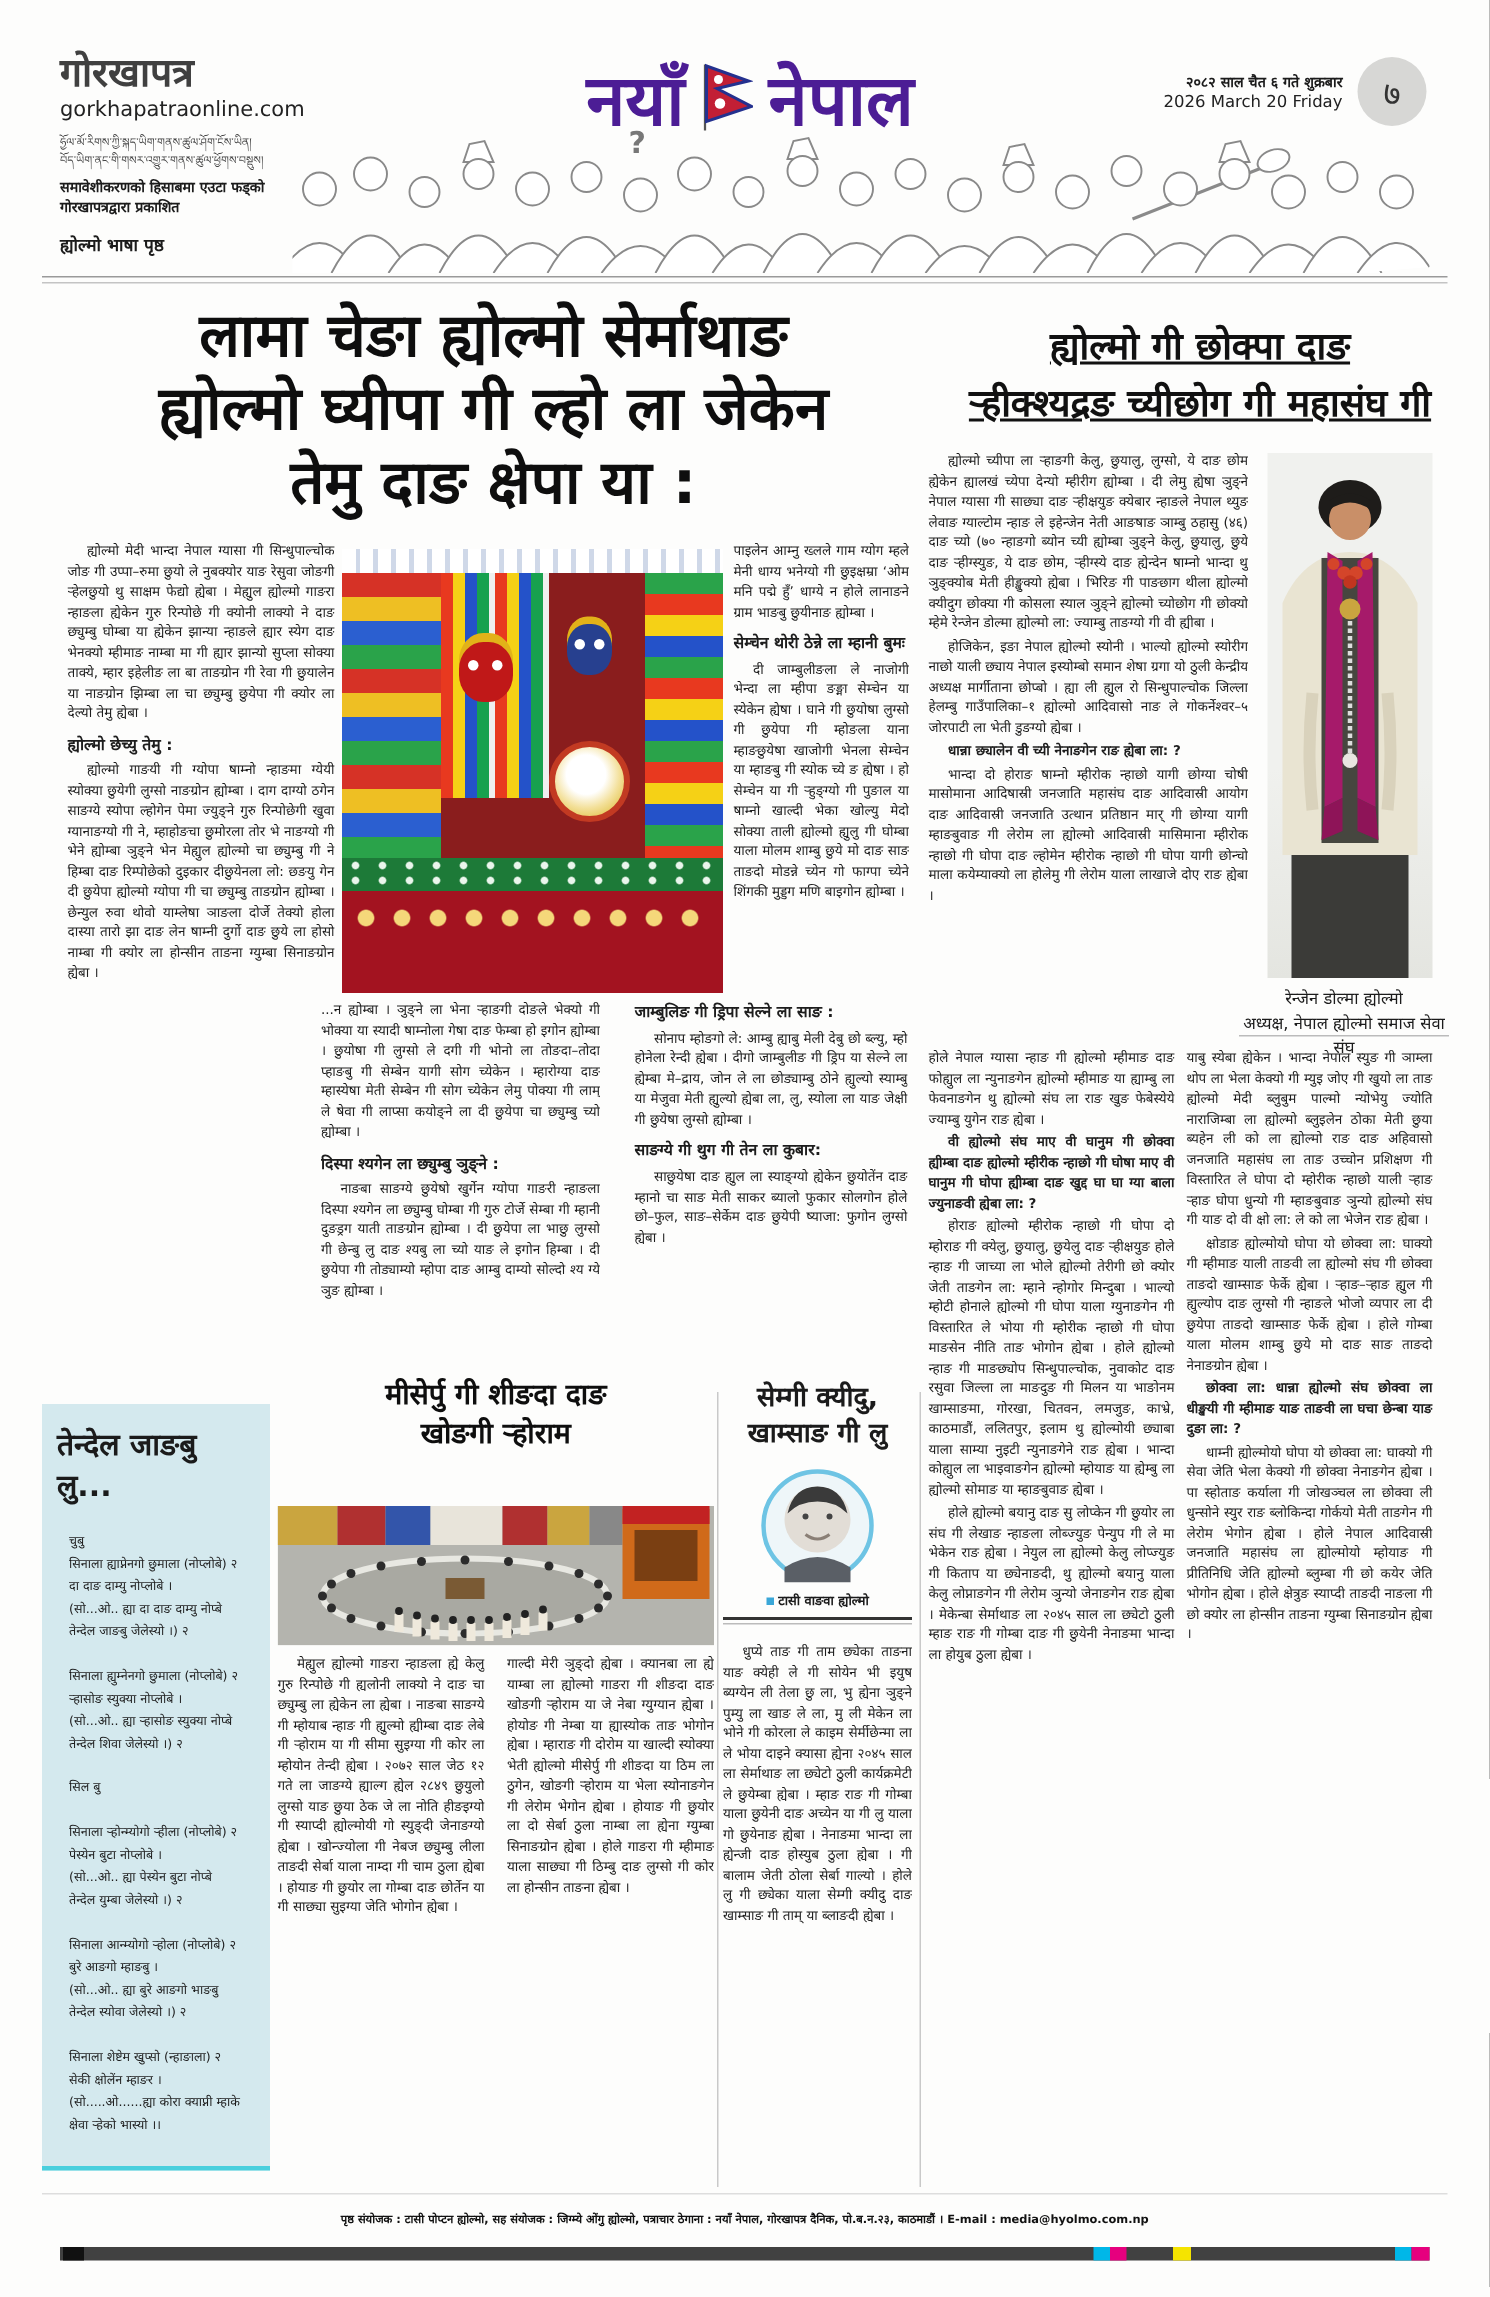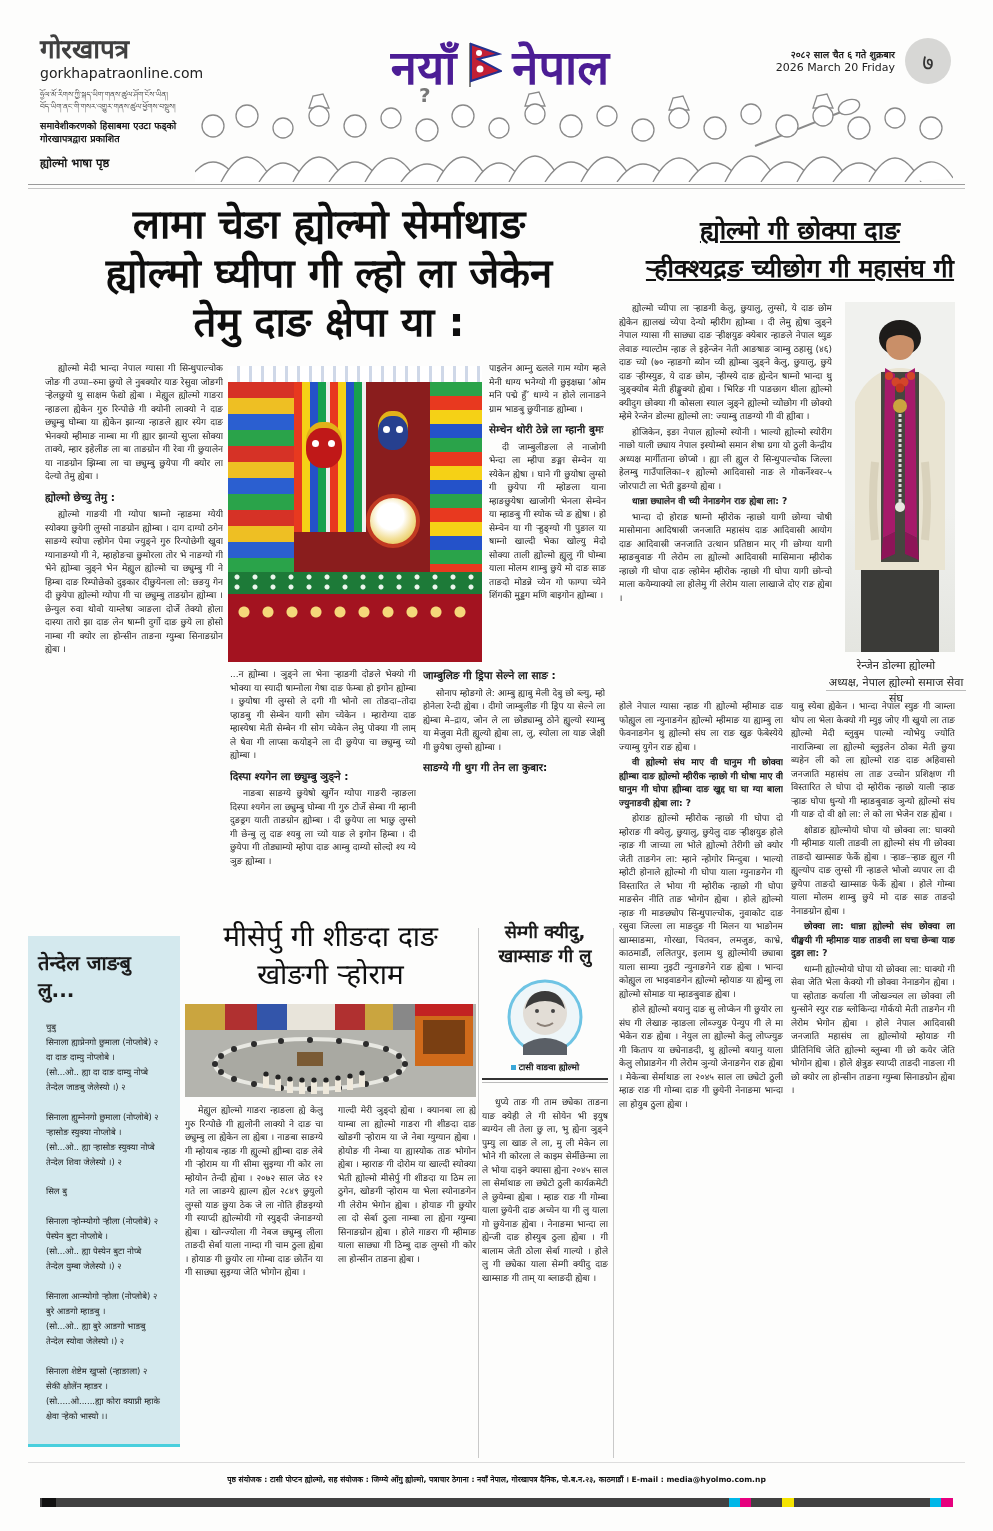"...न ह्योम्बा । ञुङ्ने ला" div.abs { left: 230px -> 214px }
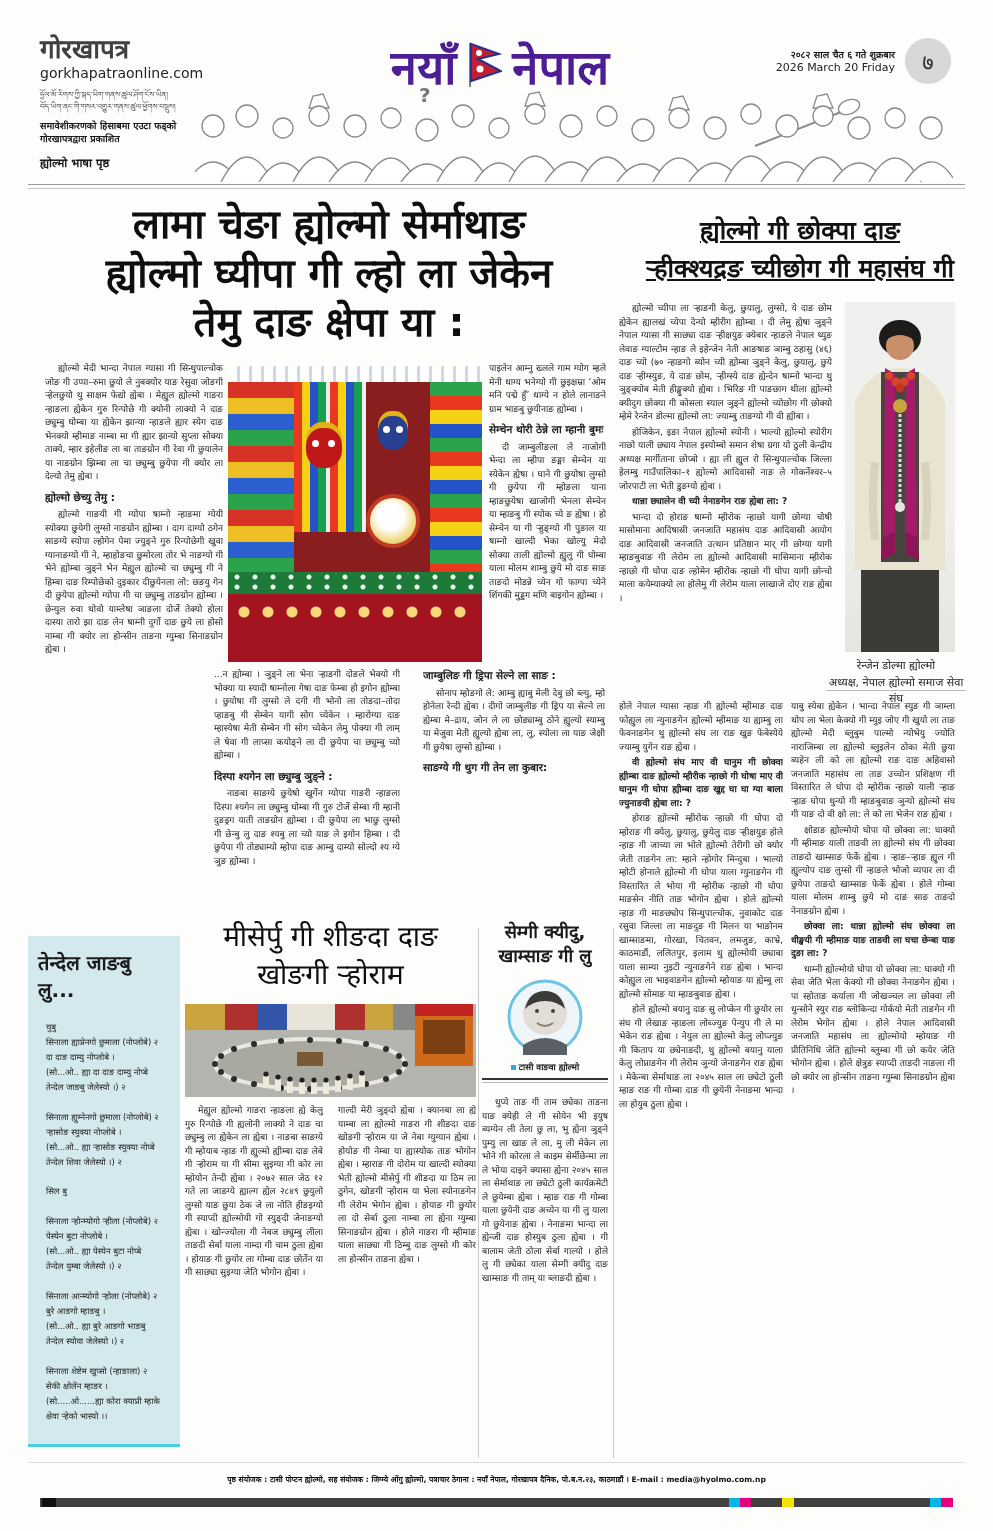"साछुयेषा दाङ ह्युल ला स्याङ्ग्यो" div.p { html: none -> <div>साछुयेषा दाङ ह्युल ला स्याङ्ग्यो ह्येकेन छुयोतेंन दाङ म्हानो चा साङ मेती साकर ब्यालो फुकार सोलगोन होले छो–फुल, साङ–सेर्केम दाङ छुयेपी ष्याजा: फुगोन लुग्सो ह्येबा ।</div> }
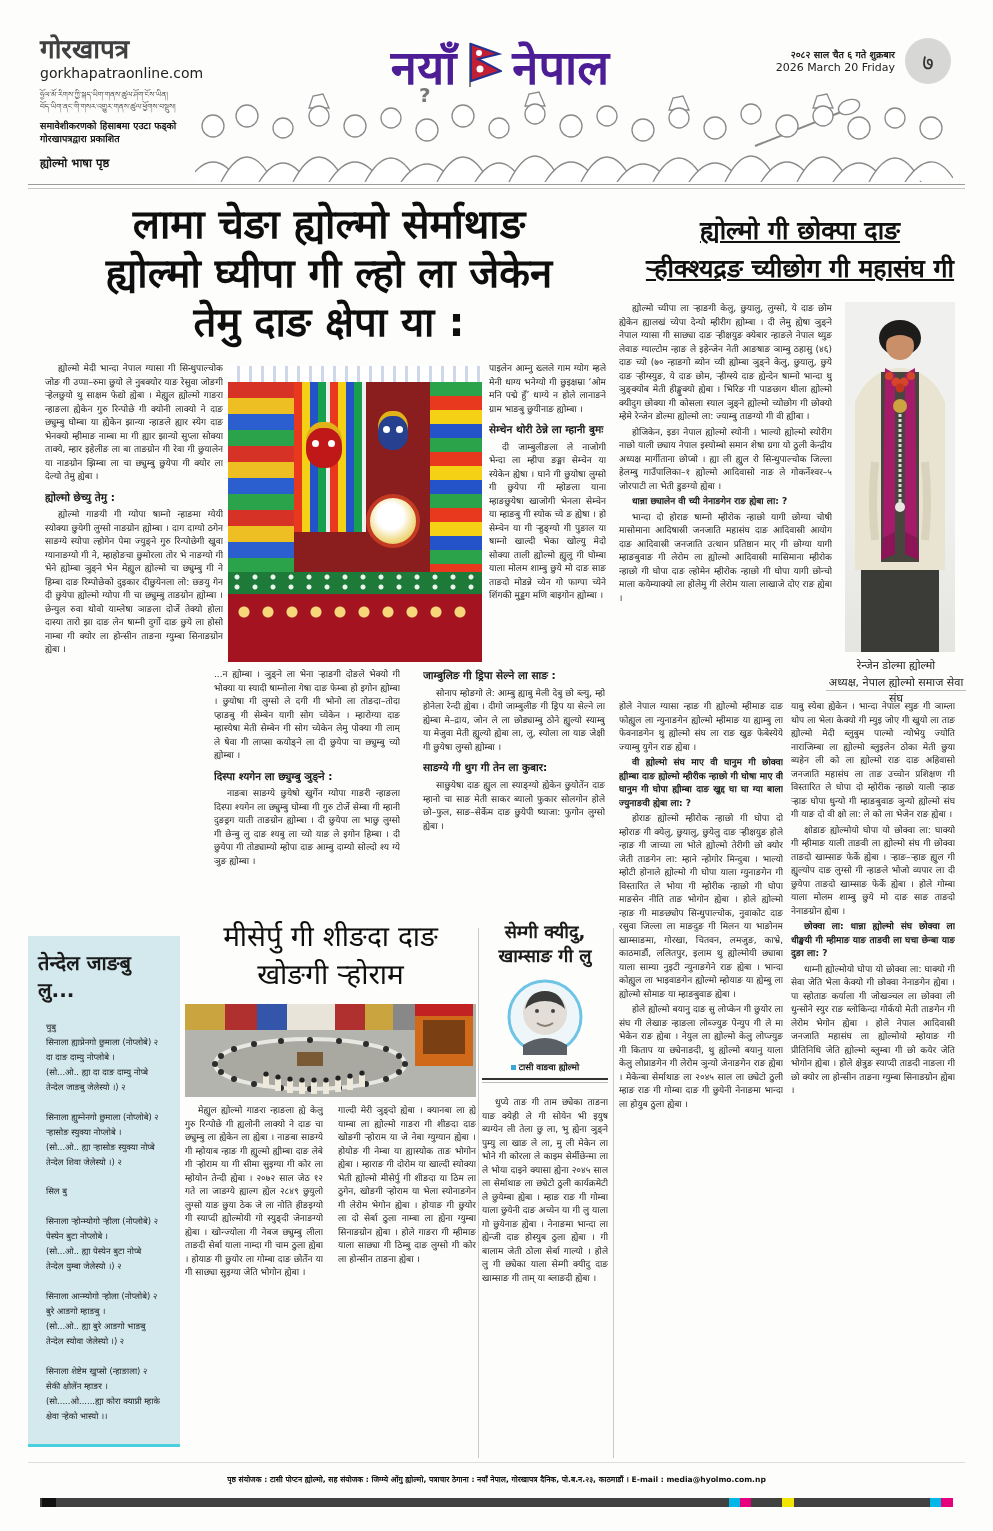"मीसेर्पु गी शीङदा दाङ" .feathead { font-size: 28px -> 19px; font-weight: normal -> bold }
